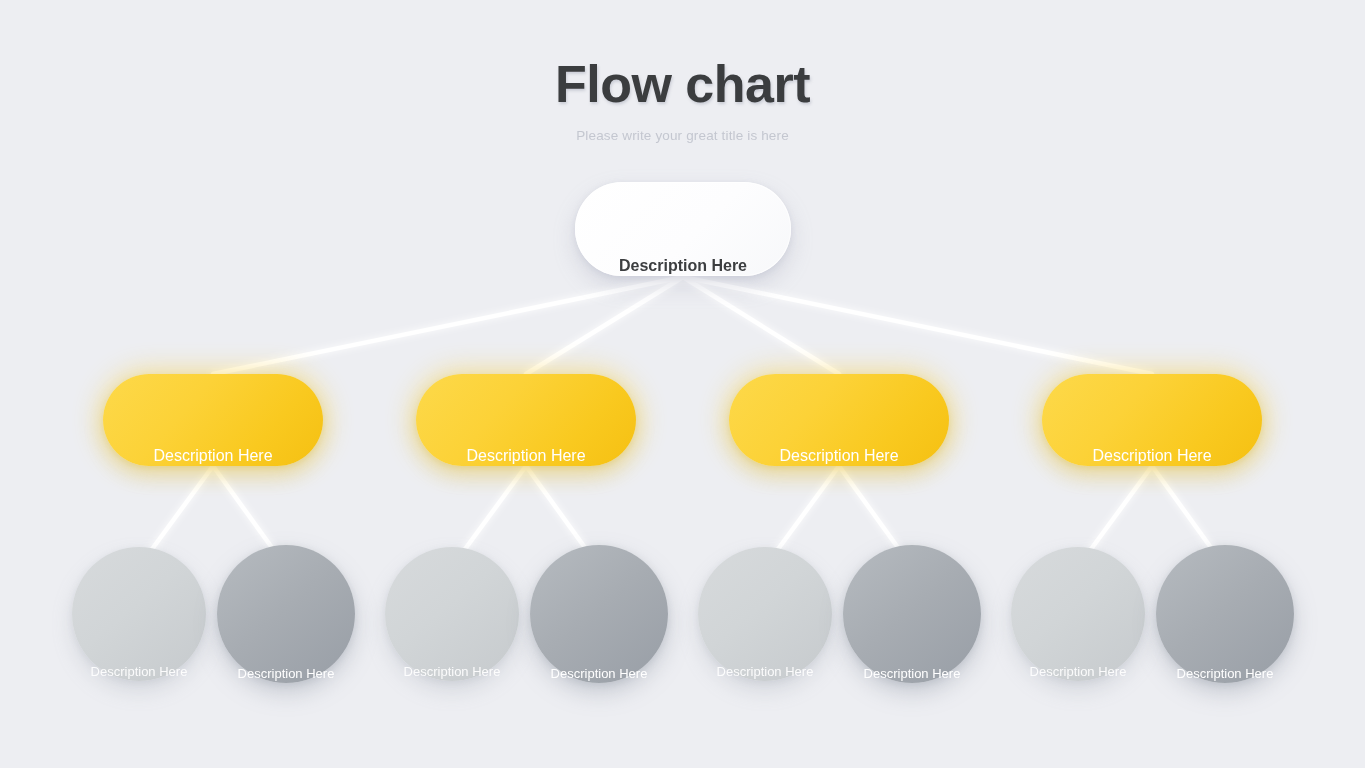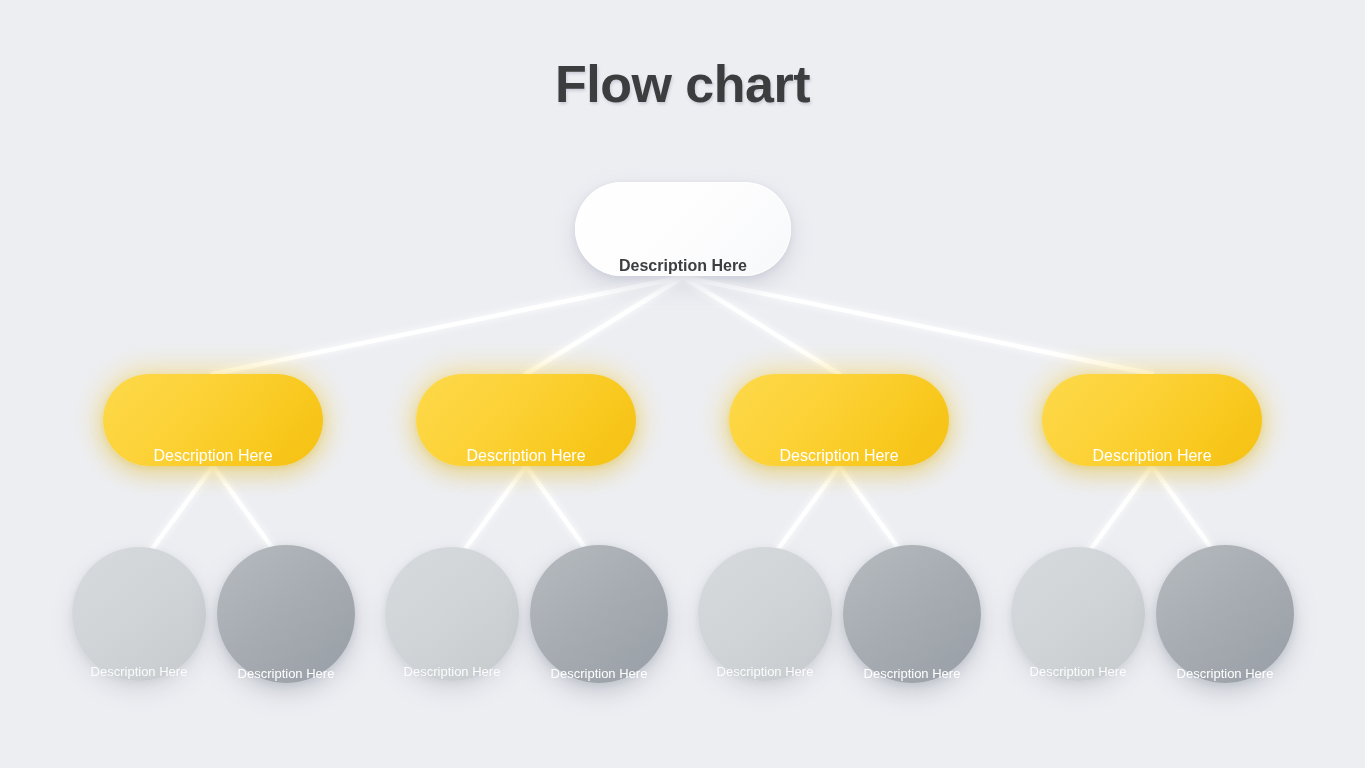"Please write your great title" div { html: none -> <div>Please write your great title is here</div> }
